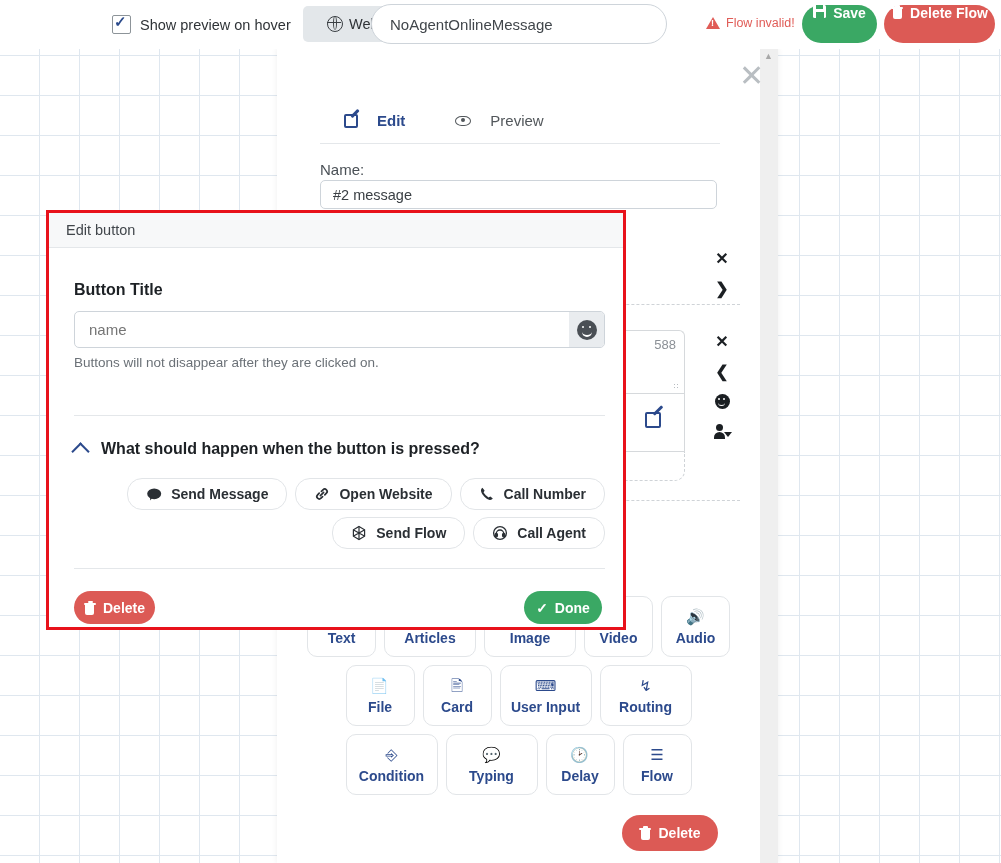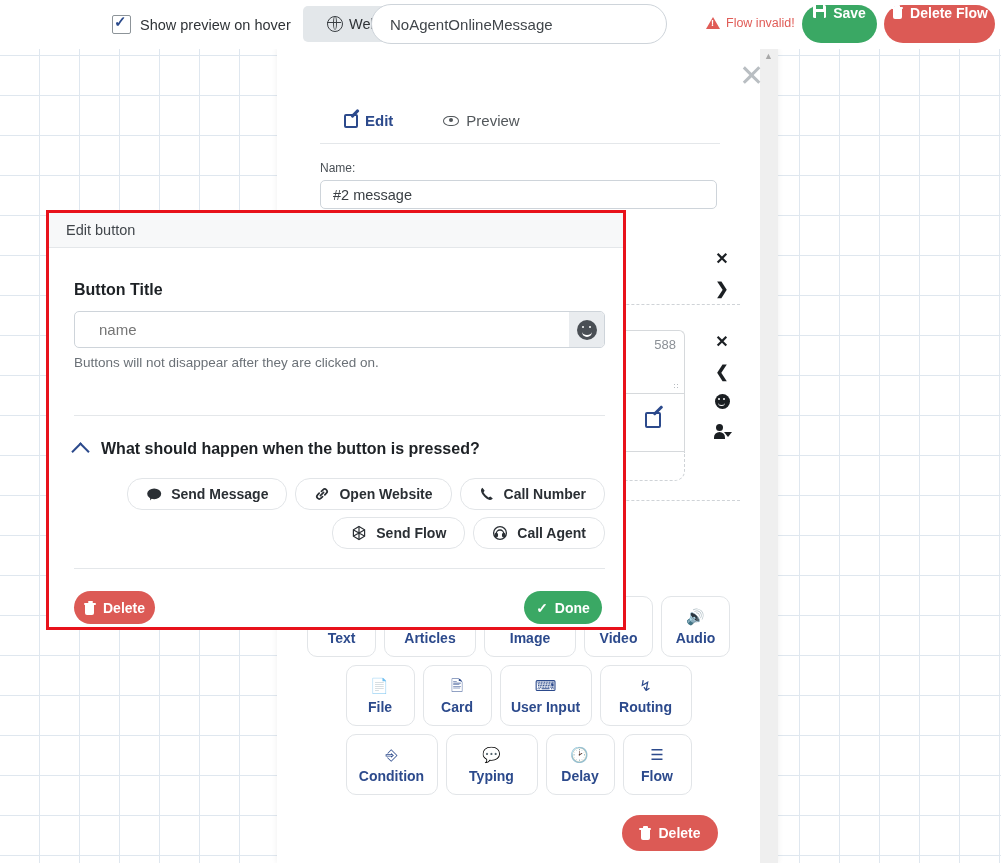"Edit" .tab { gap: 7px -> 19px }
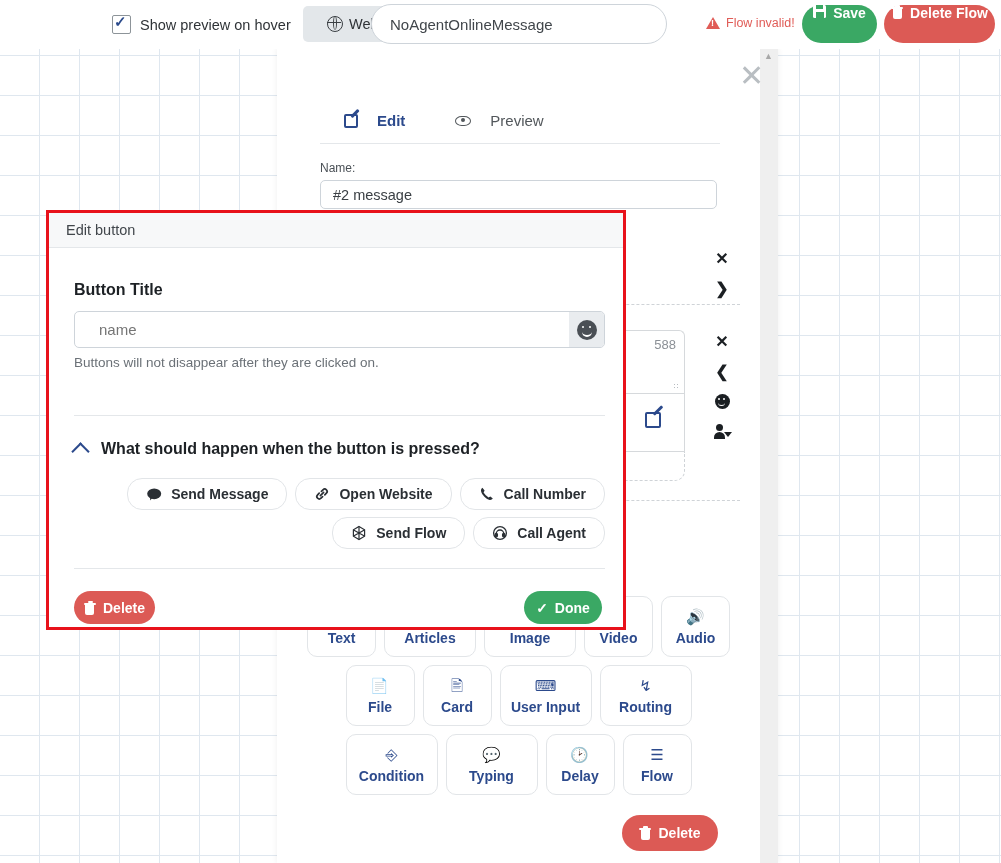"Name:" .name-label { font-size: 12px -> 15px }
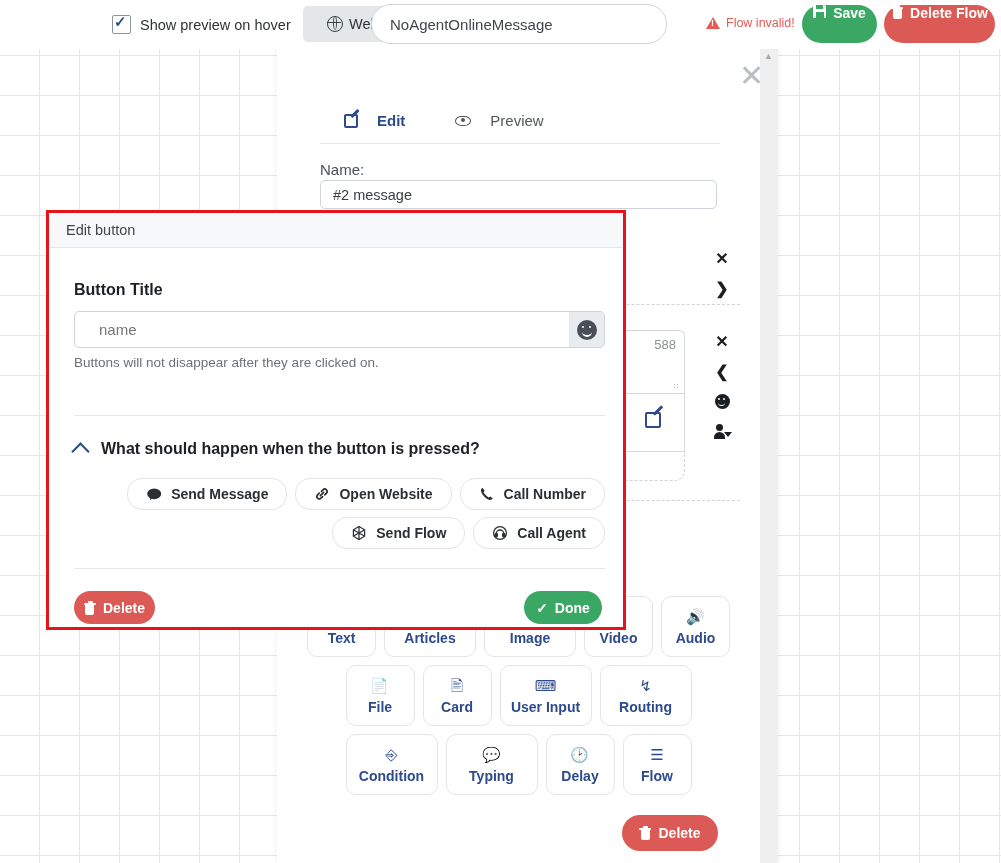"name" .btn-title-input { padding: 0 24px -> 0 14px }
